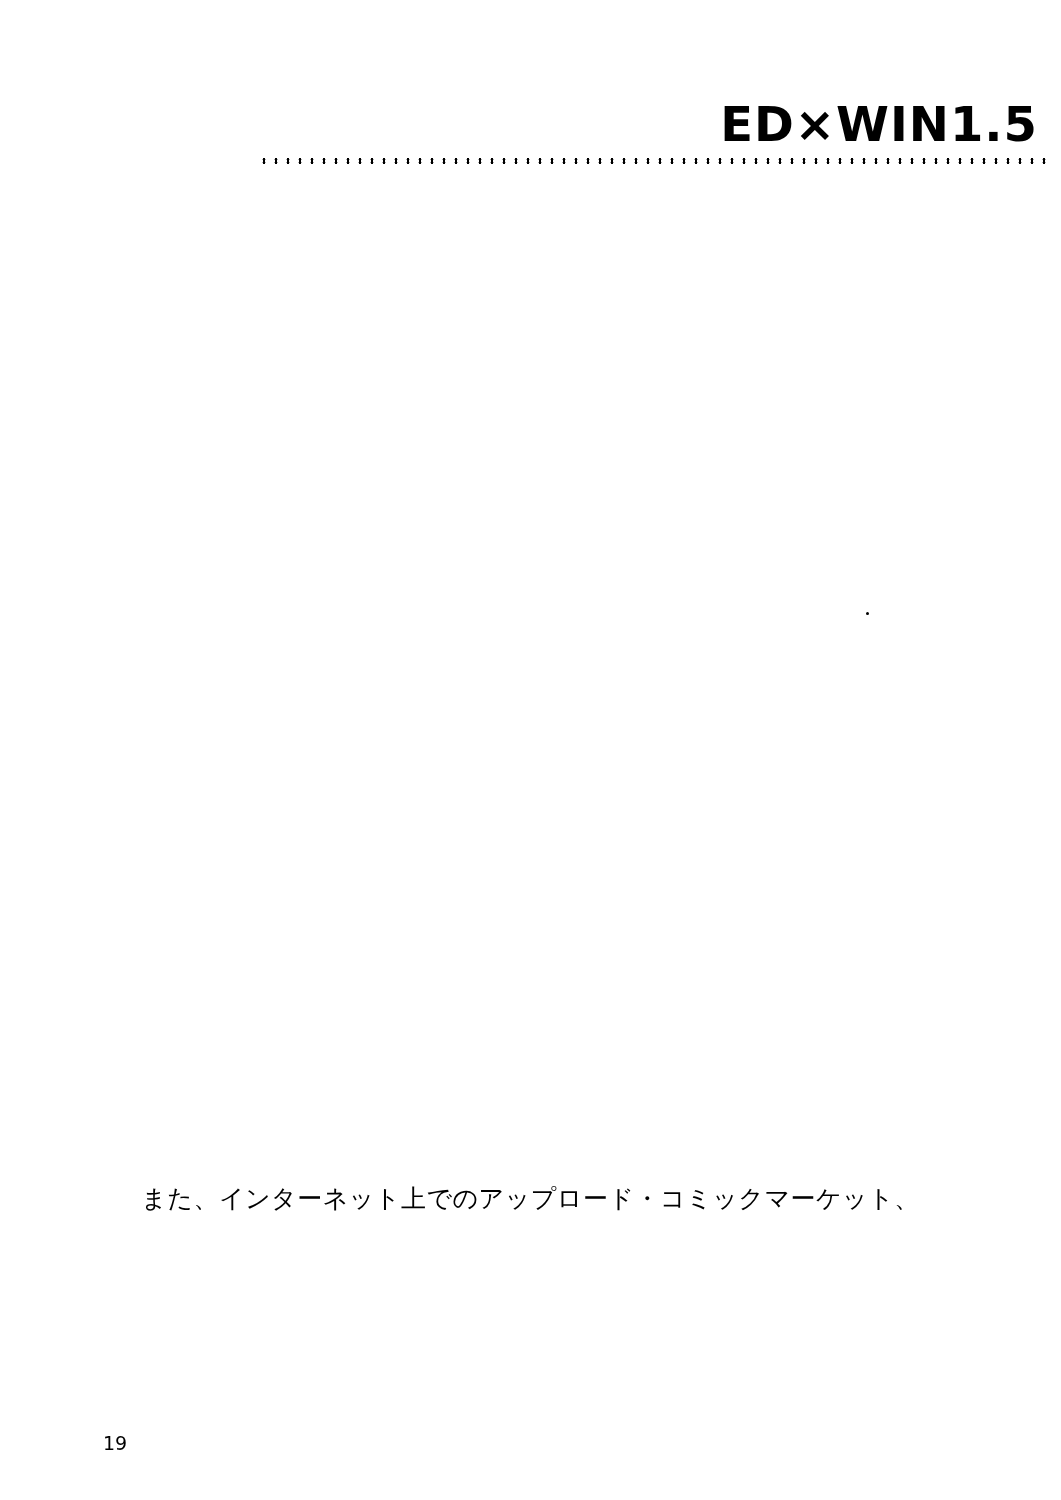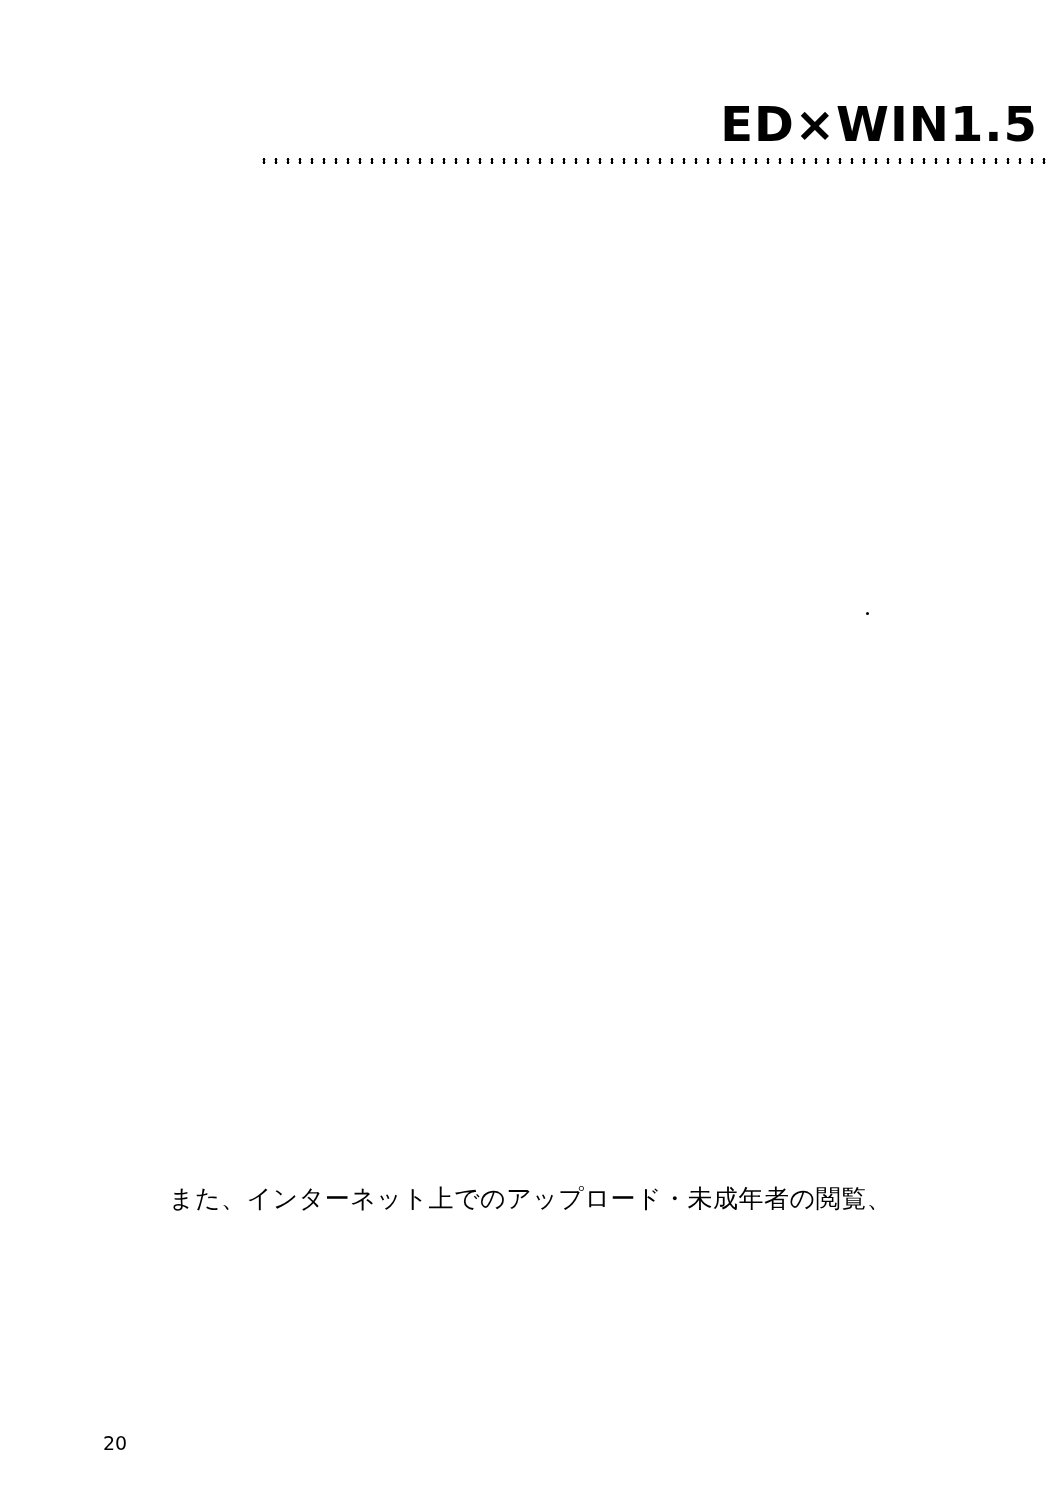"また、インターネット上でのアップロード・未成年者の閲覧、" div.notice-body-line { text: 未成年者の閲覧 -> コミックマーケット }
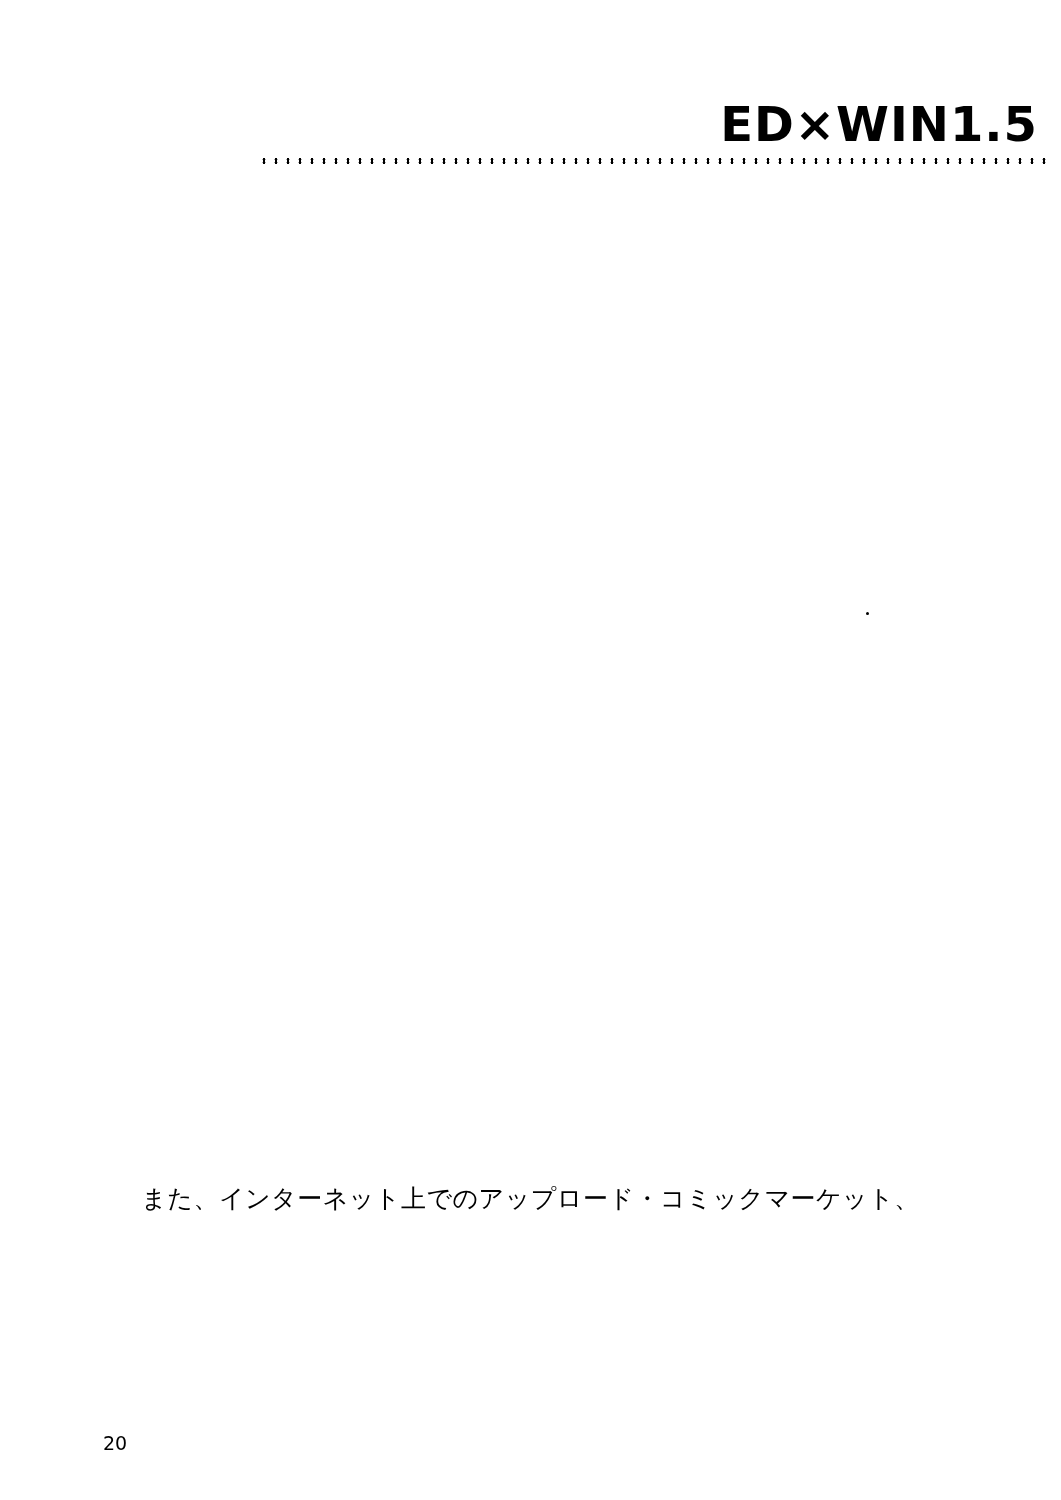"20" div.page-number { text: 20 -> 19 }
